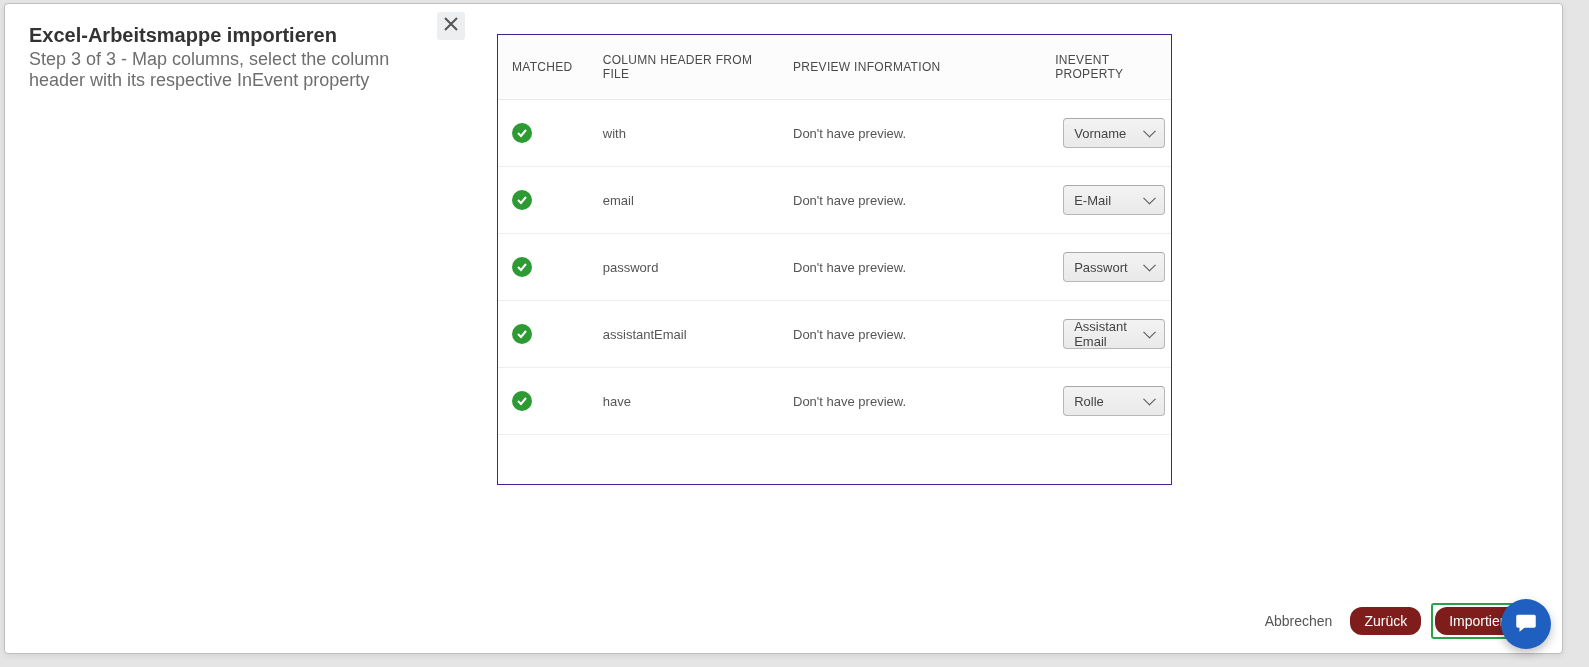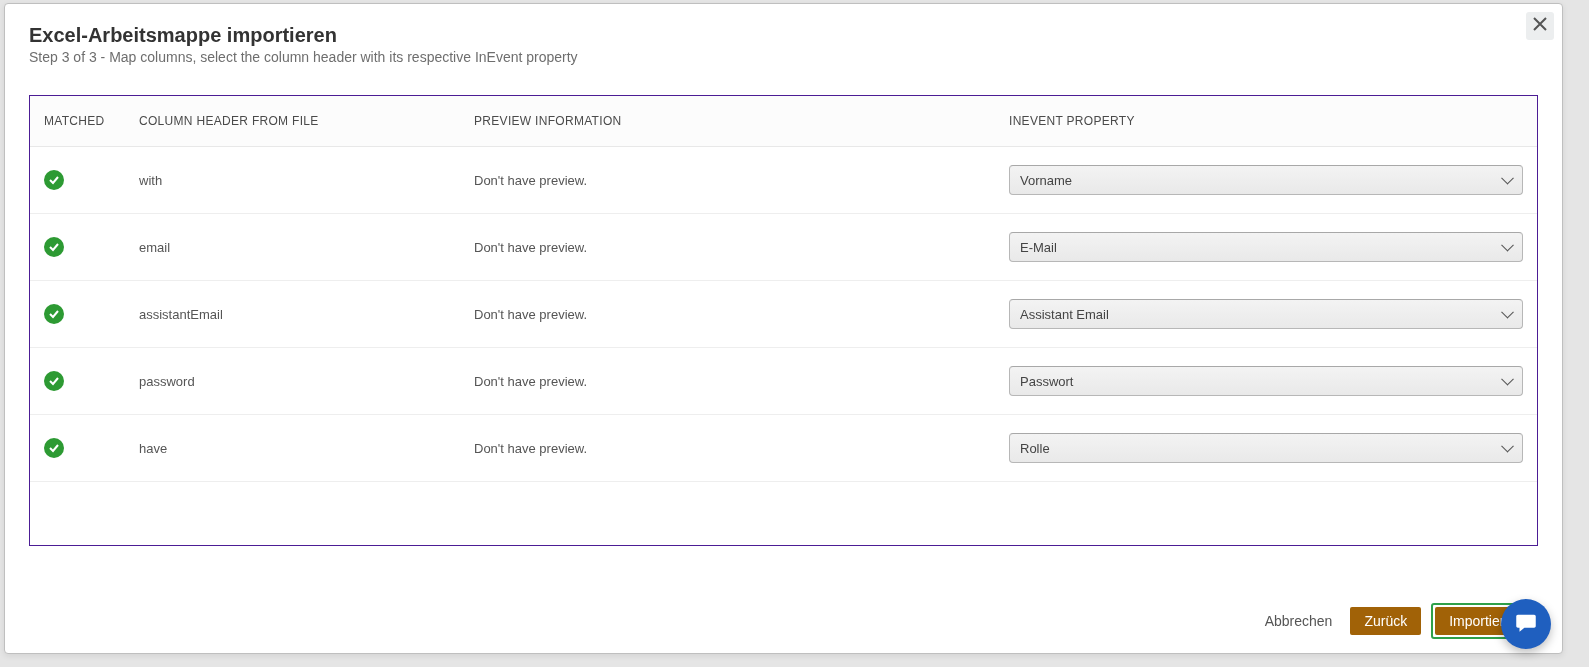"Excel-Arbeitsmappe importieren" .modal { flex-direction: column -> row }
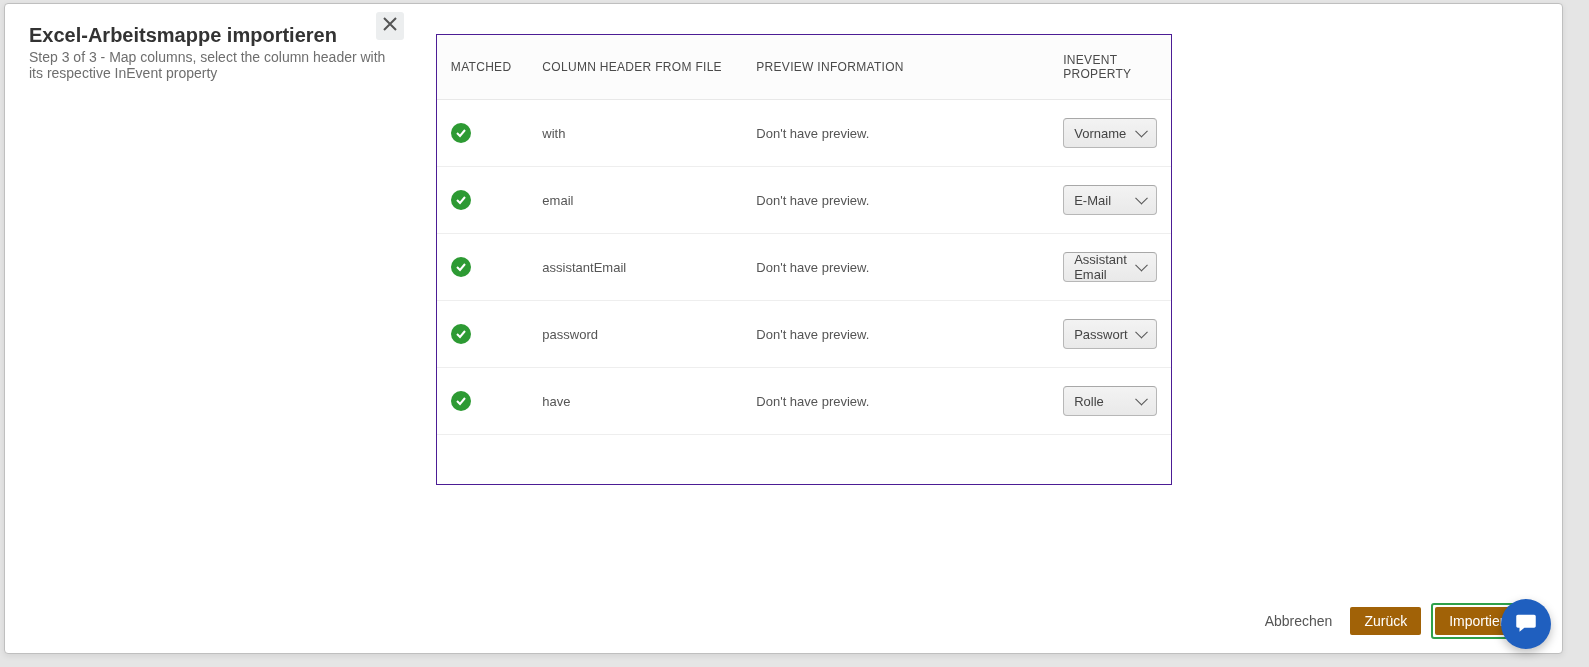"Step 3 of 3 -" .modal-subtitle { font-size: 14px -> 18px }
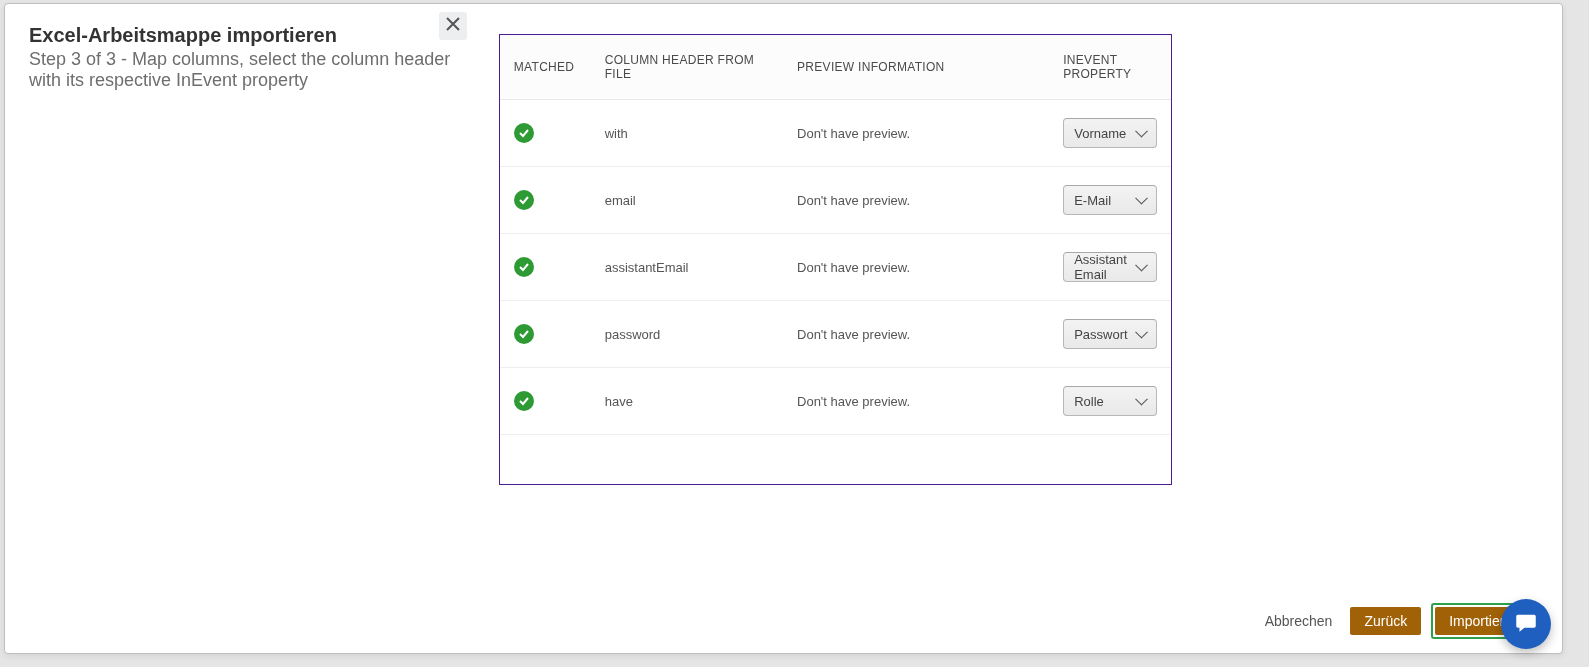"Vorname" .prop-select { margin-left: none -> 8px }
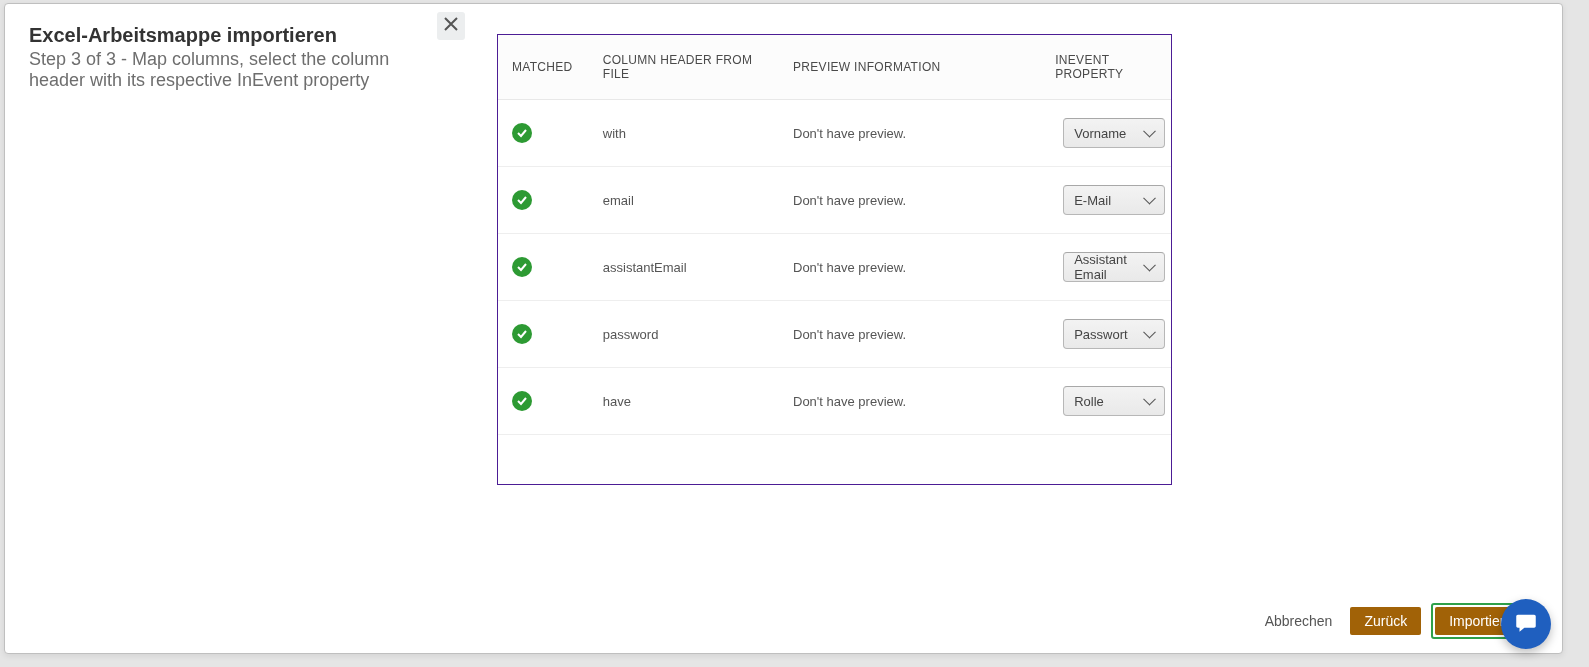"assistantEmail" tr { order: before "password" -> after "password" }
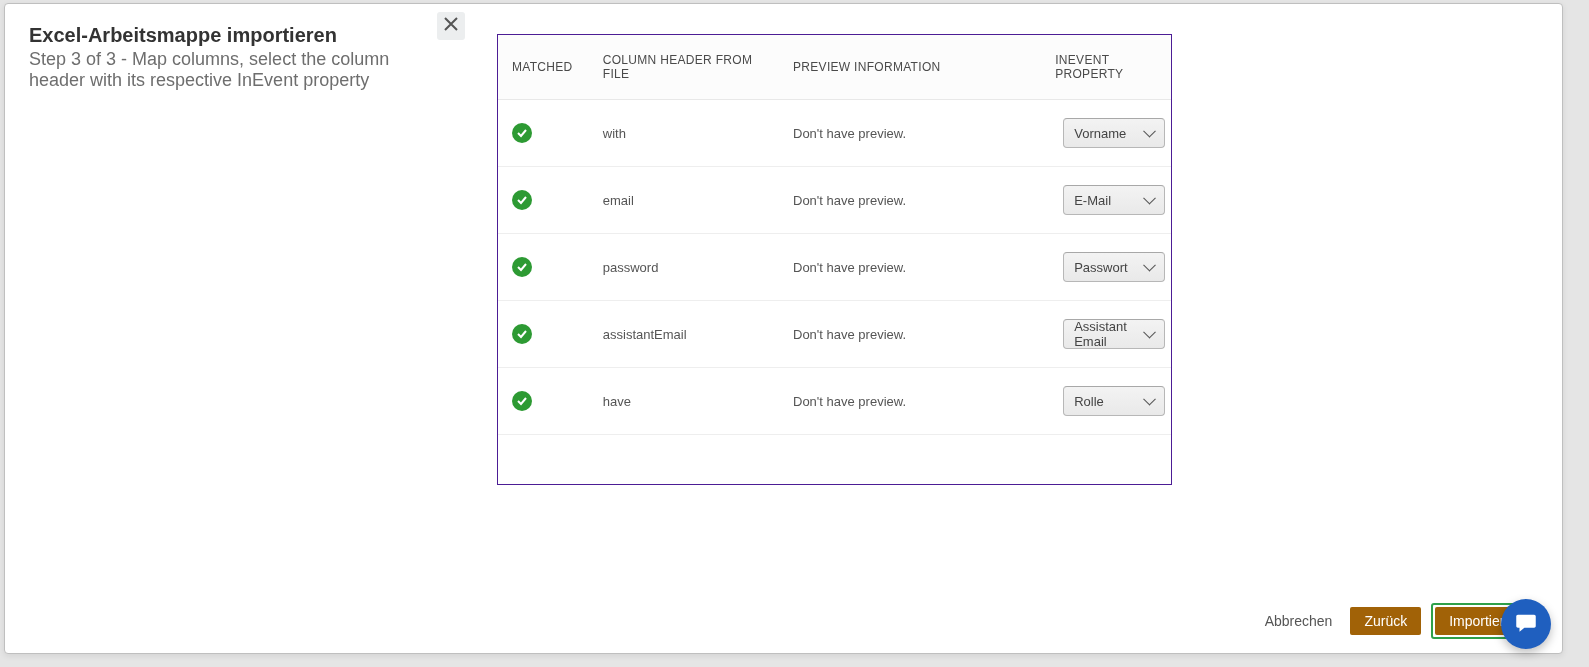"Zurück" .btn-primary { background: #a16207 -> #7f1d1d; border-radius: 2px -> 12px }
